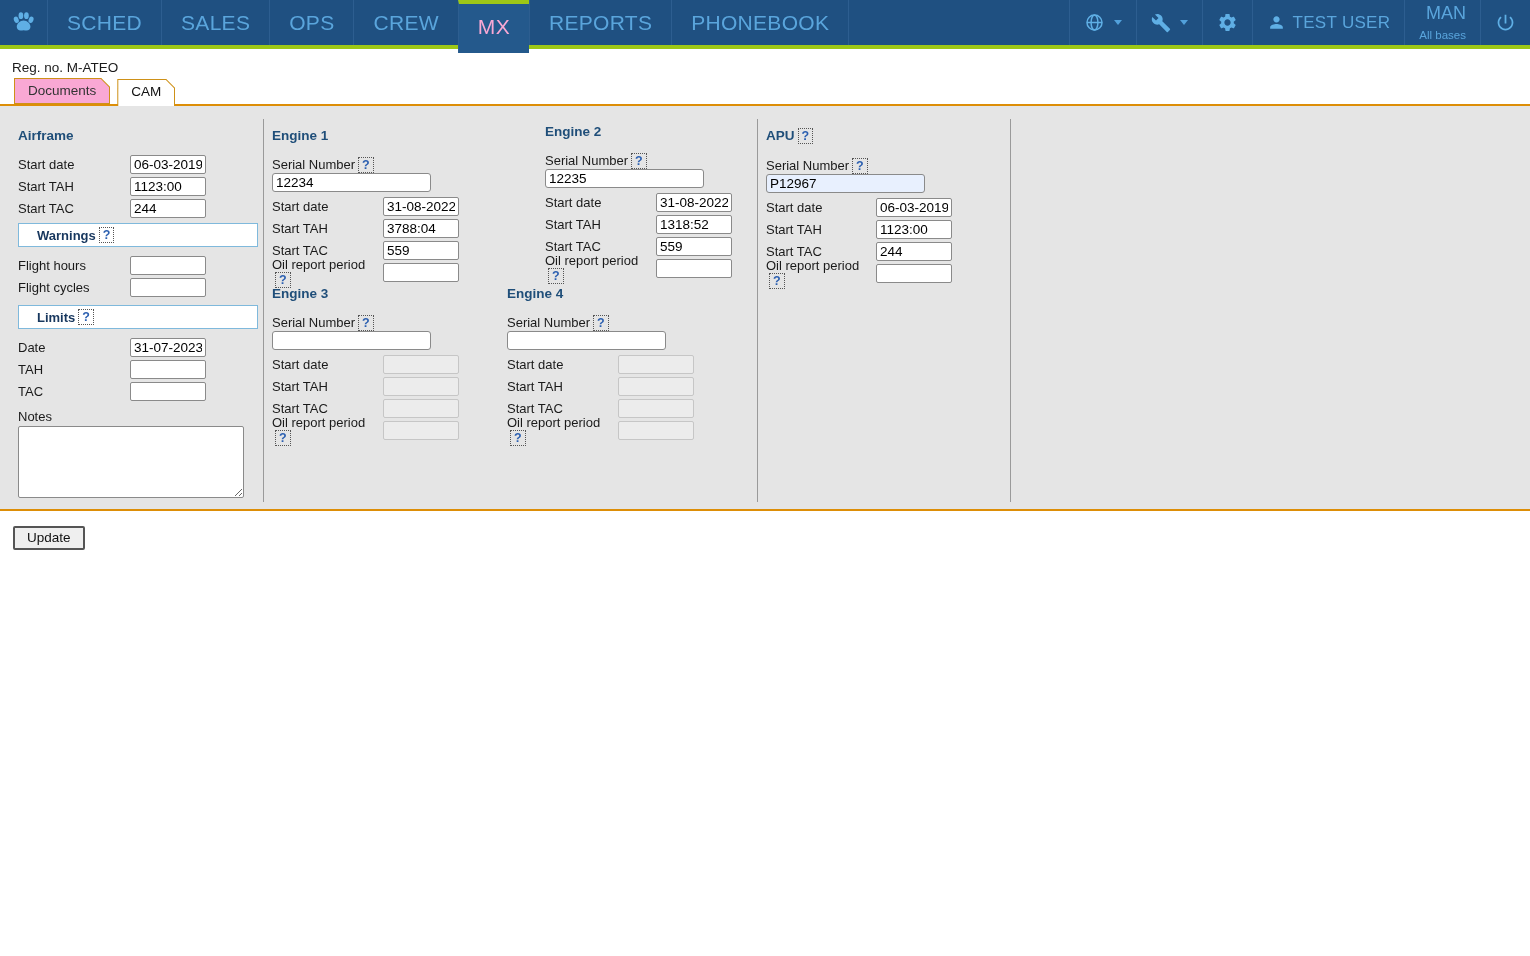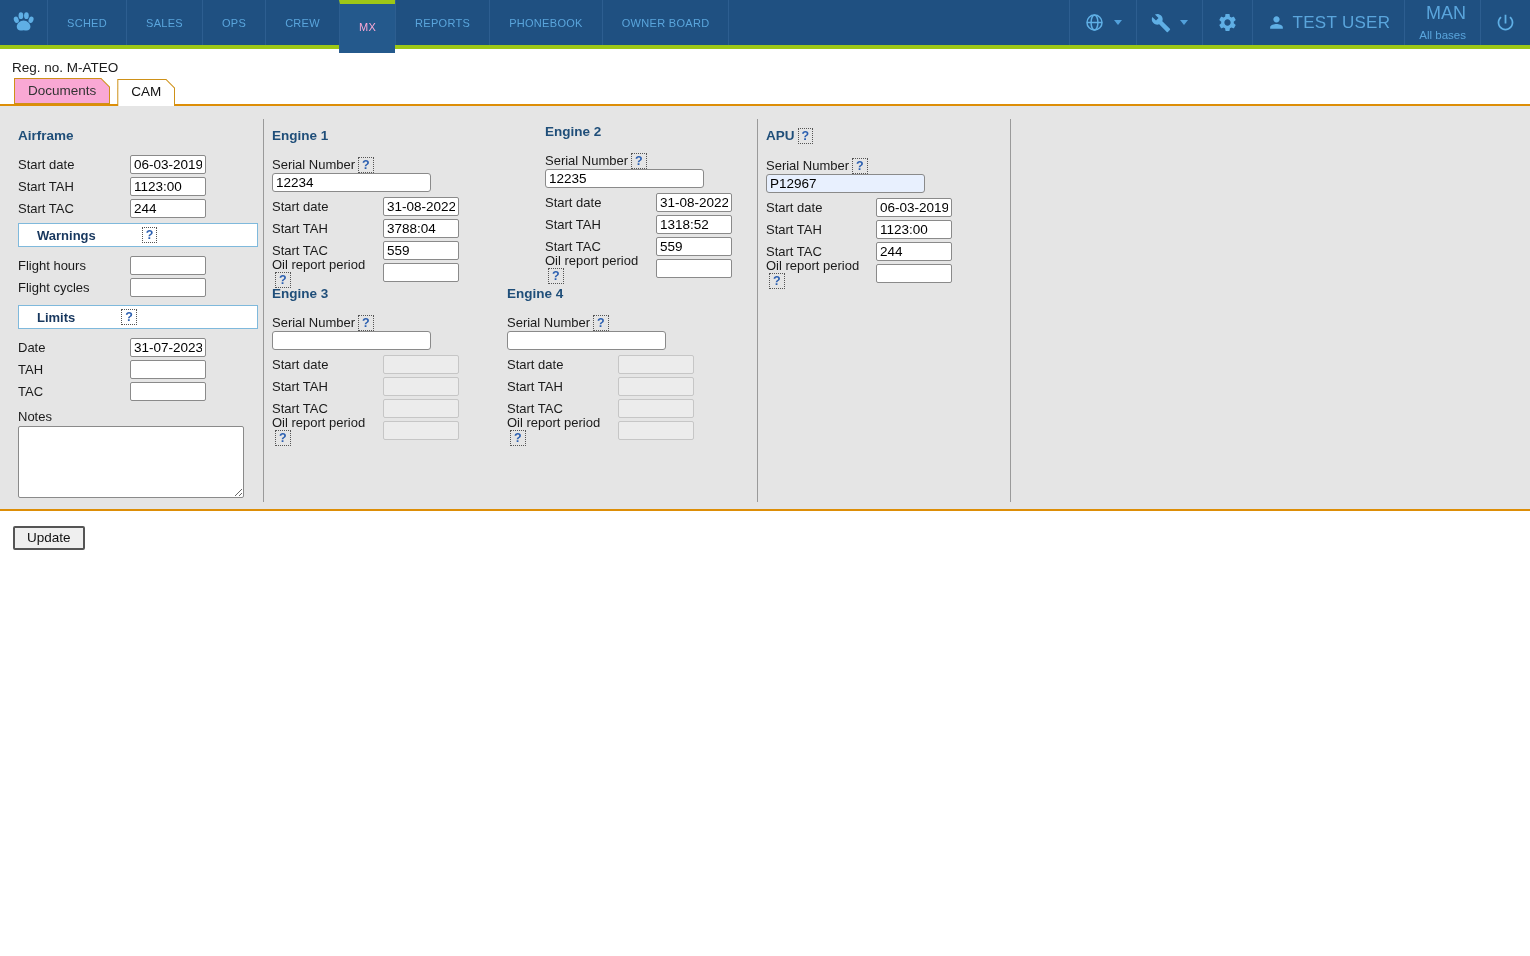"SCHED" .nav-item { font-size: 11px -> 21px }
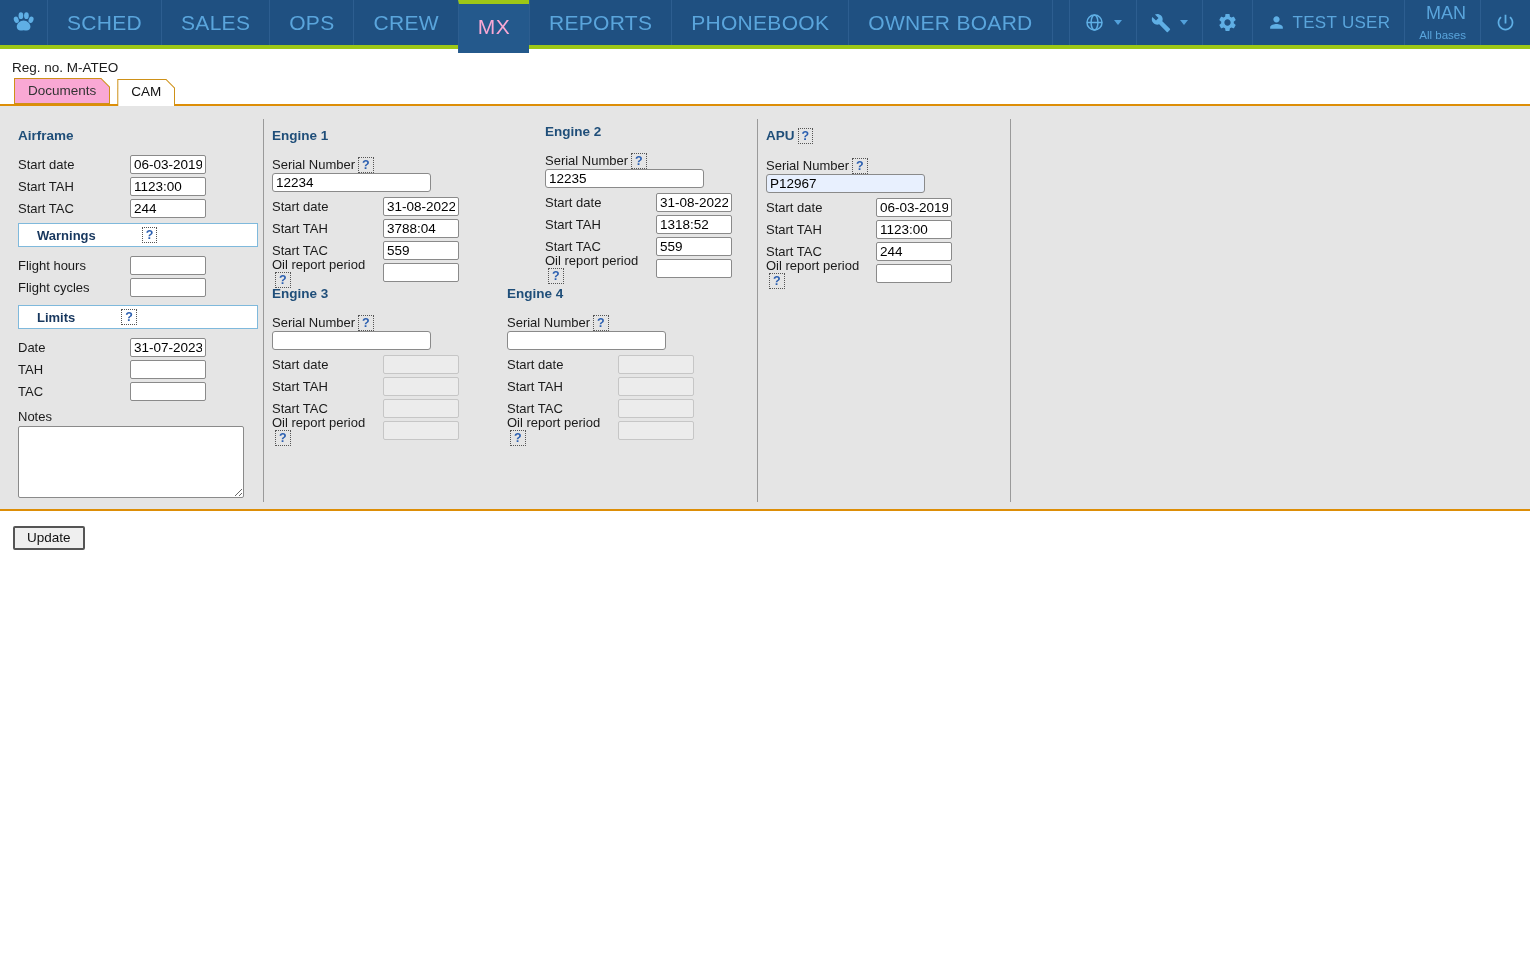"OWNER BOARD" div.nav-cell { html: <div> <span>OWNER BOARD</span> </div> -> none }
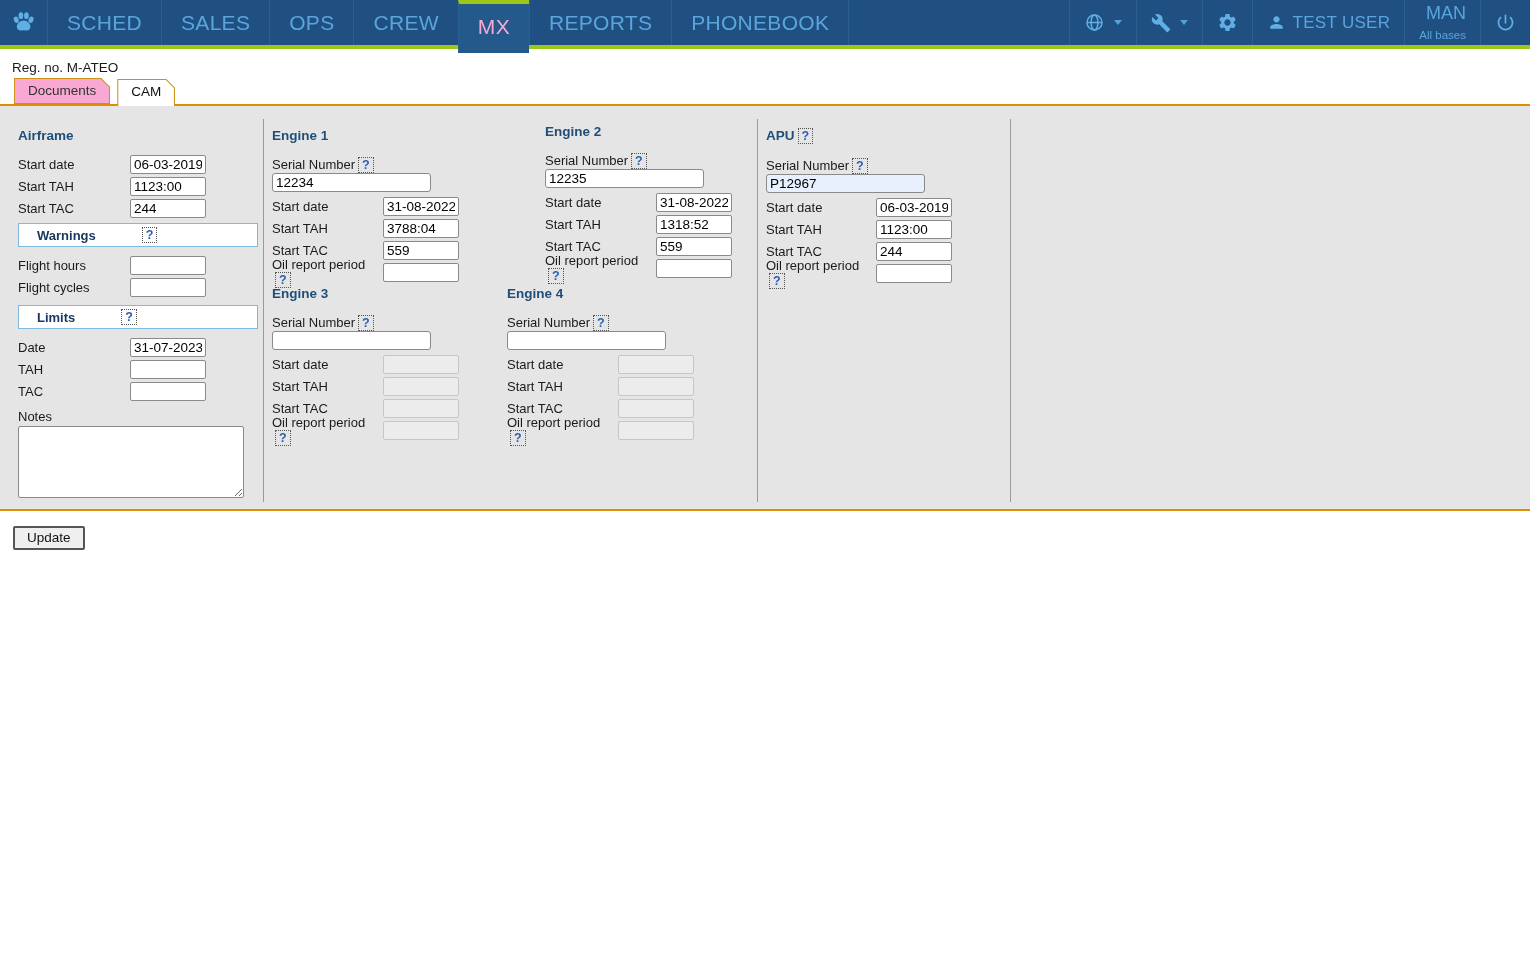"Warnings" .bar { gap: 43px -> none }
